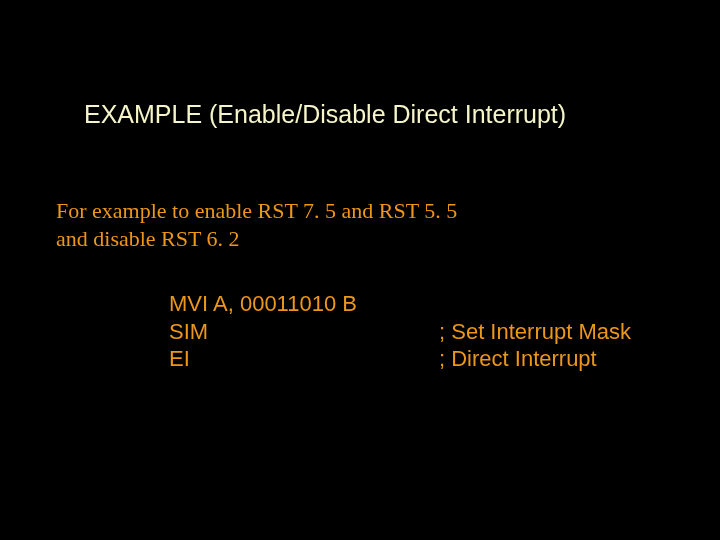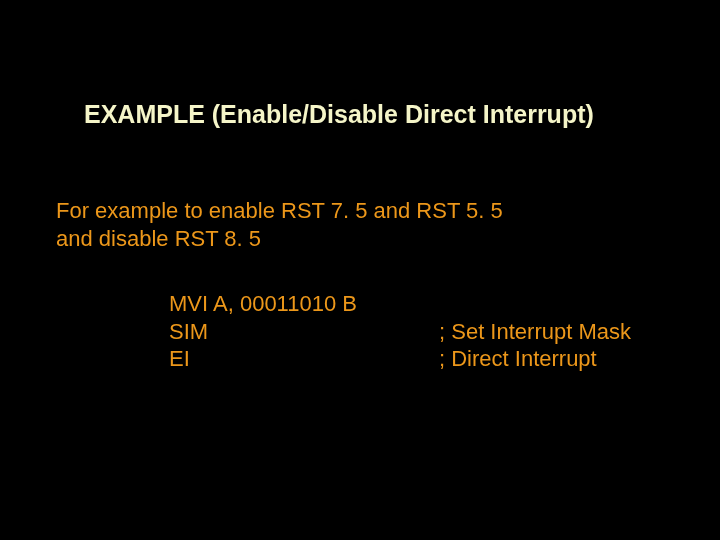"EXAMPLE (Enable/Disable Direct" .title { font-weight: 700 -> 400 }
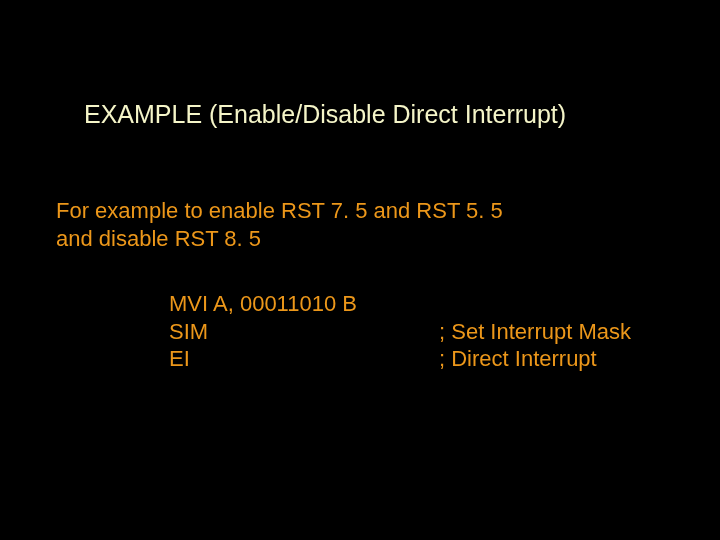"For example to enable RST" .intro { font-family: none -> Liberation Serif, serif }
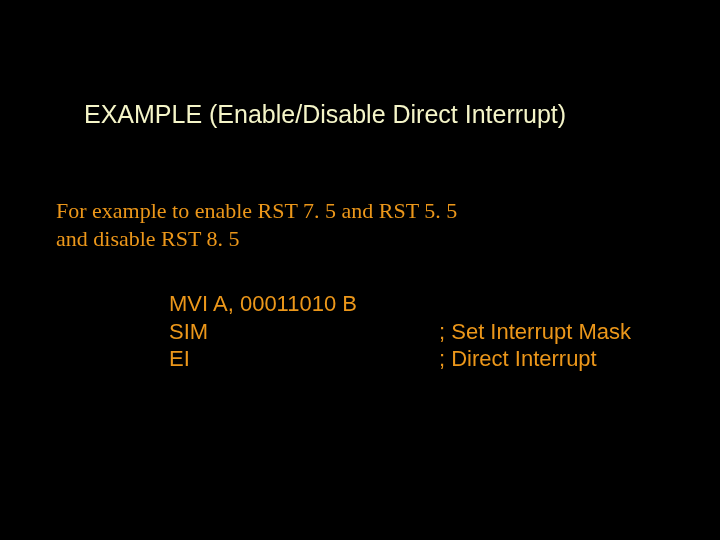"and disable RST 8. 5" div { text: 8. 5 -> 6. 2 }
